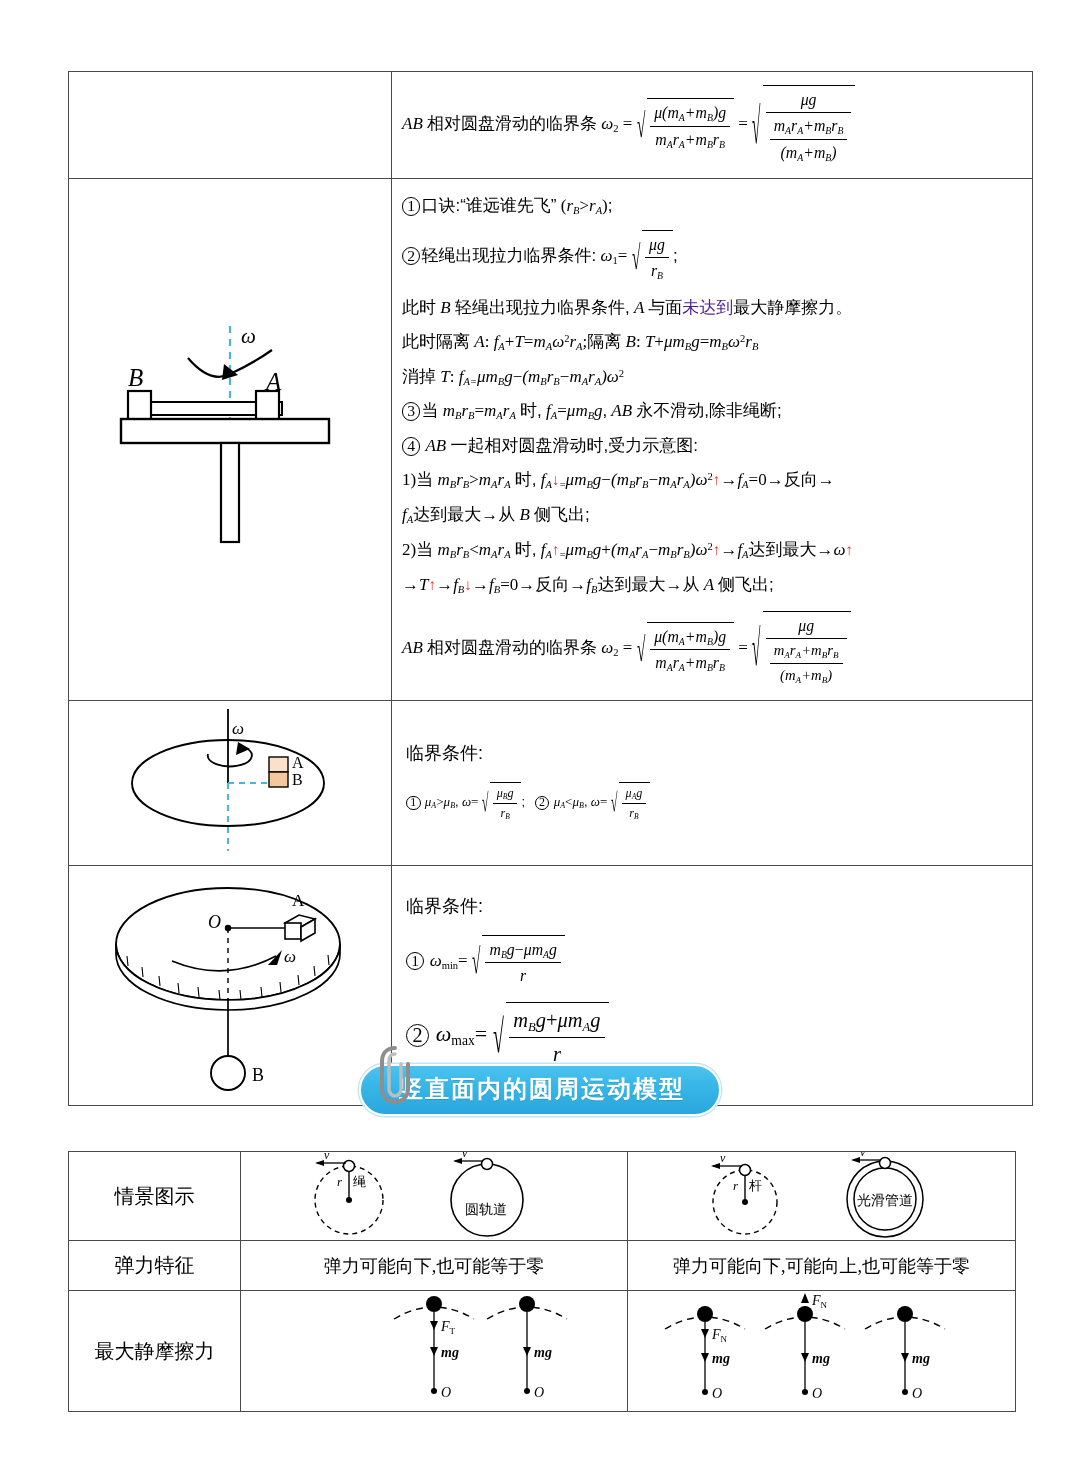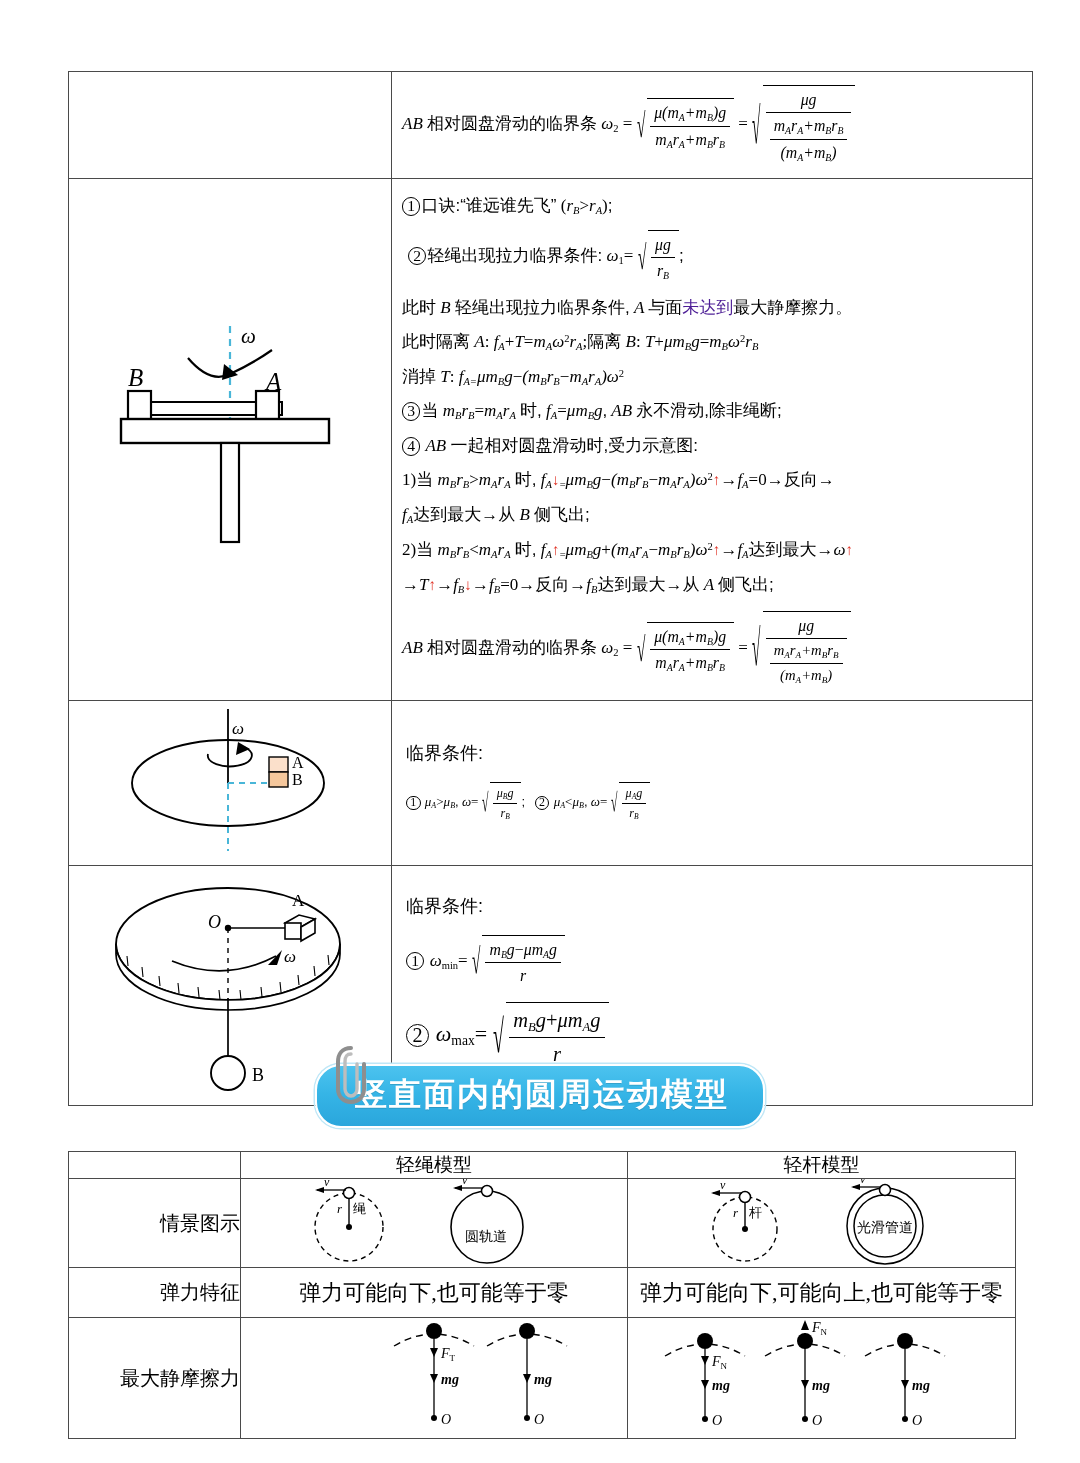"2 轻绳出现拉力临界条件: ω1=" span.line { margin: 10px 6px -> 10px 0 }
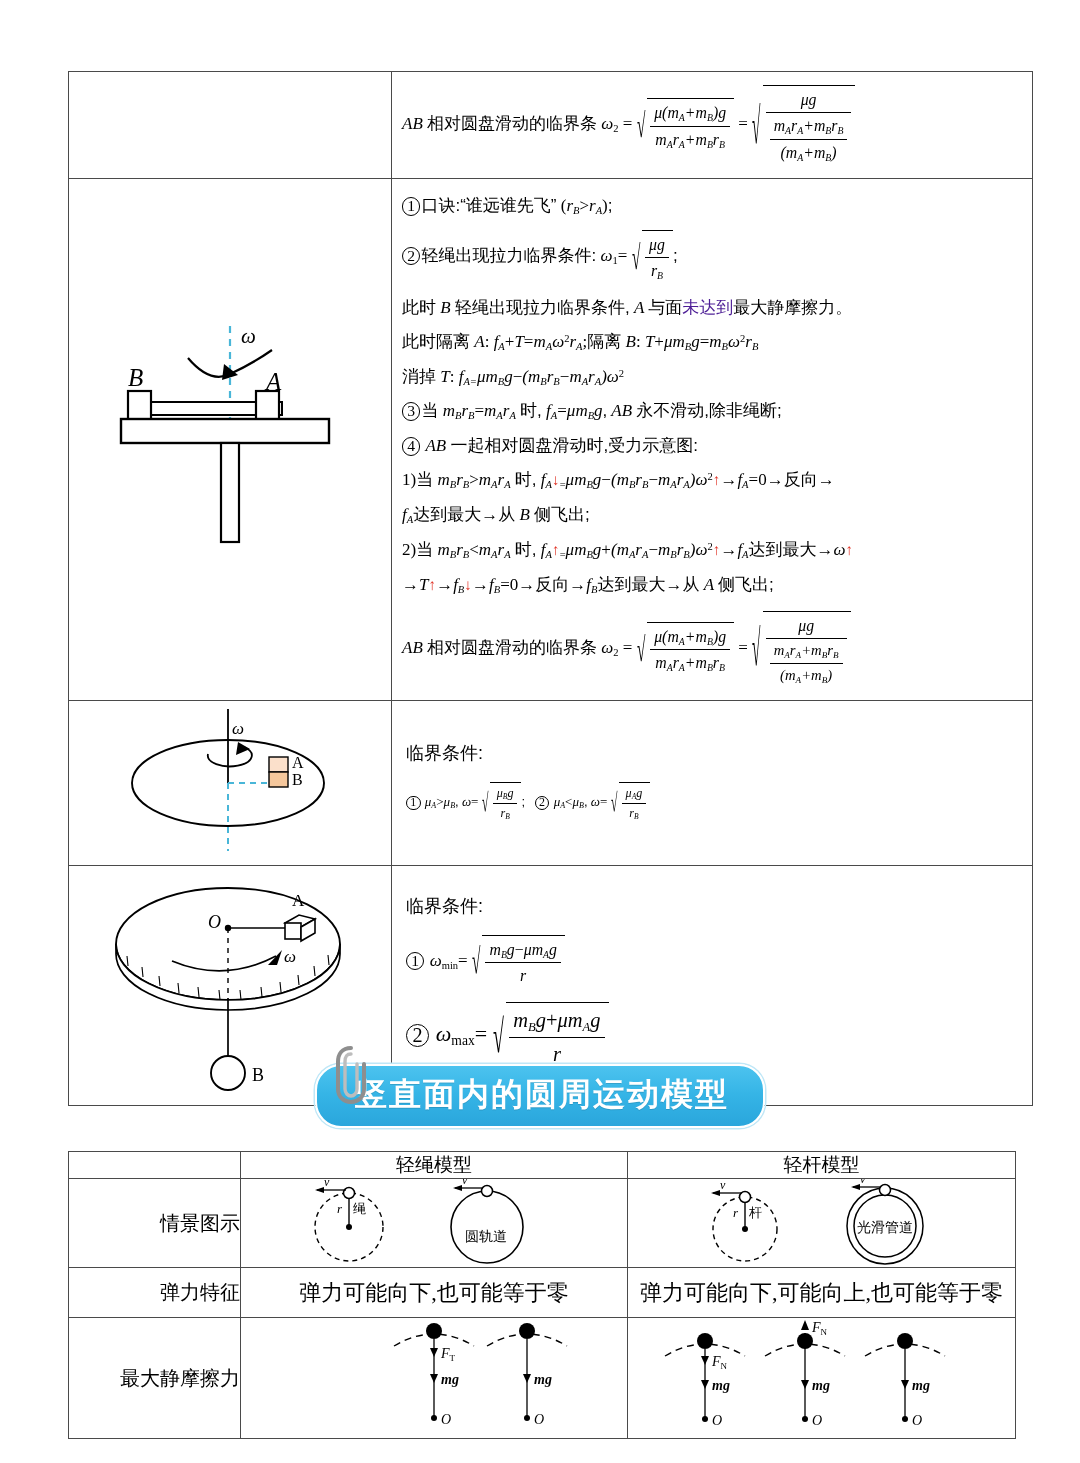"竖直面内的圆周运动模型" .banner { font-size: 32px -> 24px }
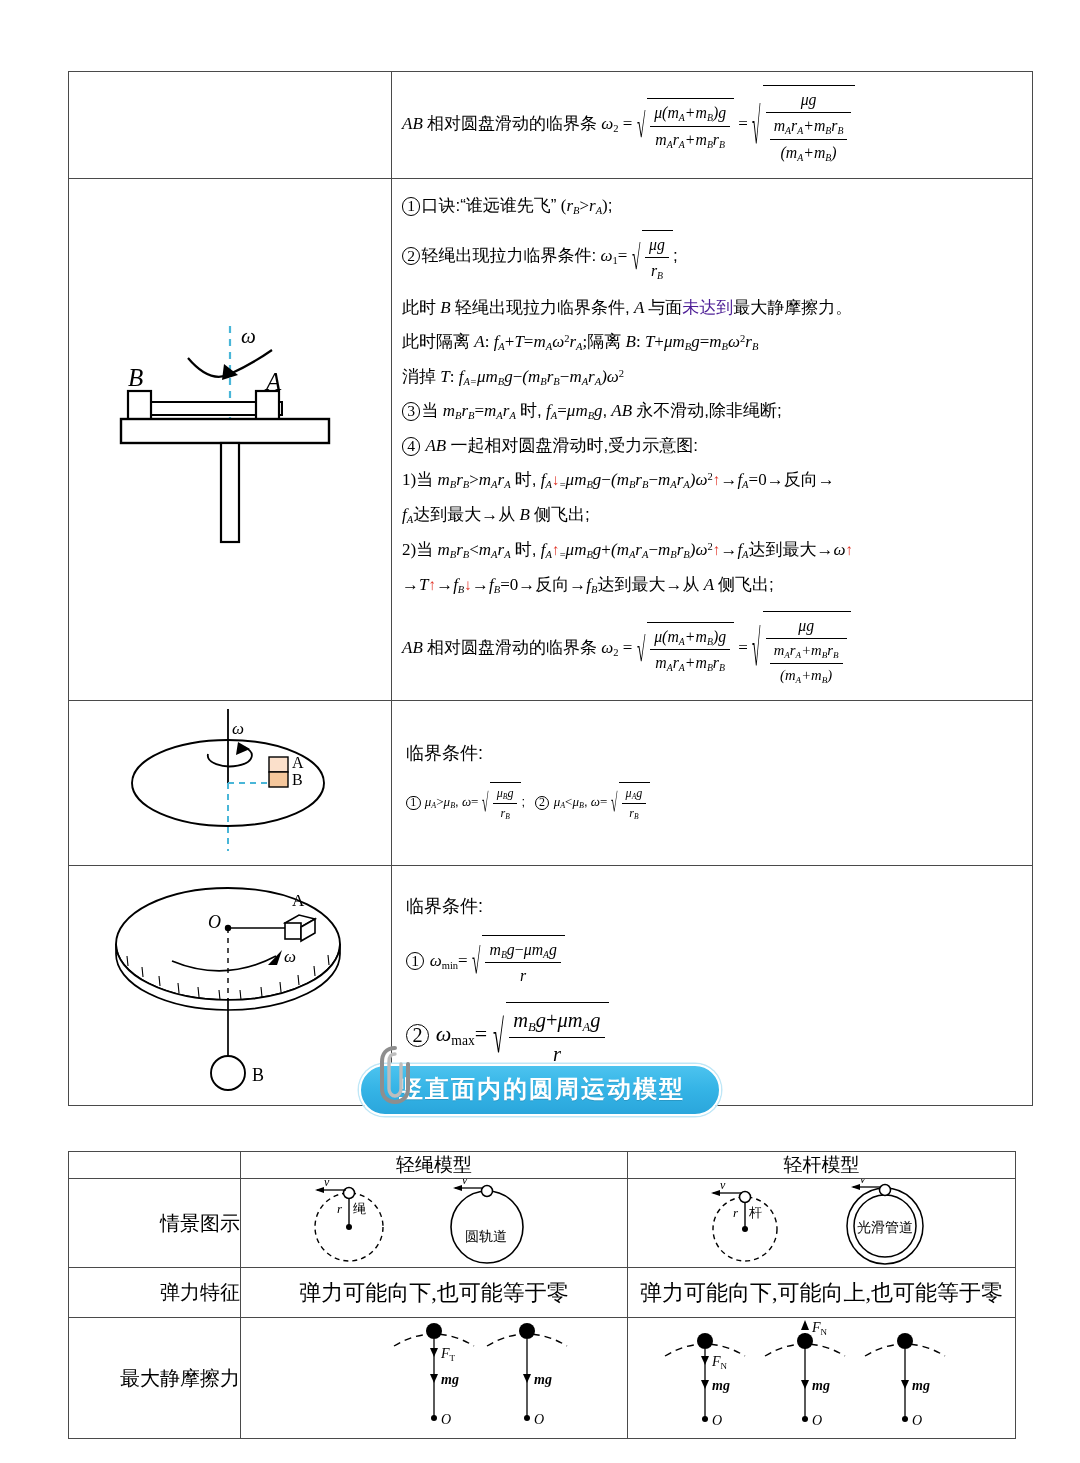"轻绳模型" tr { html: <tr> <td></td> <td>轻绳模型</td> <td>轻杆模型</td> </tr> -> none }
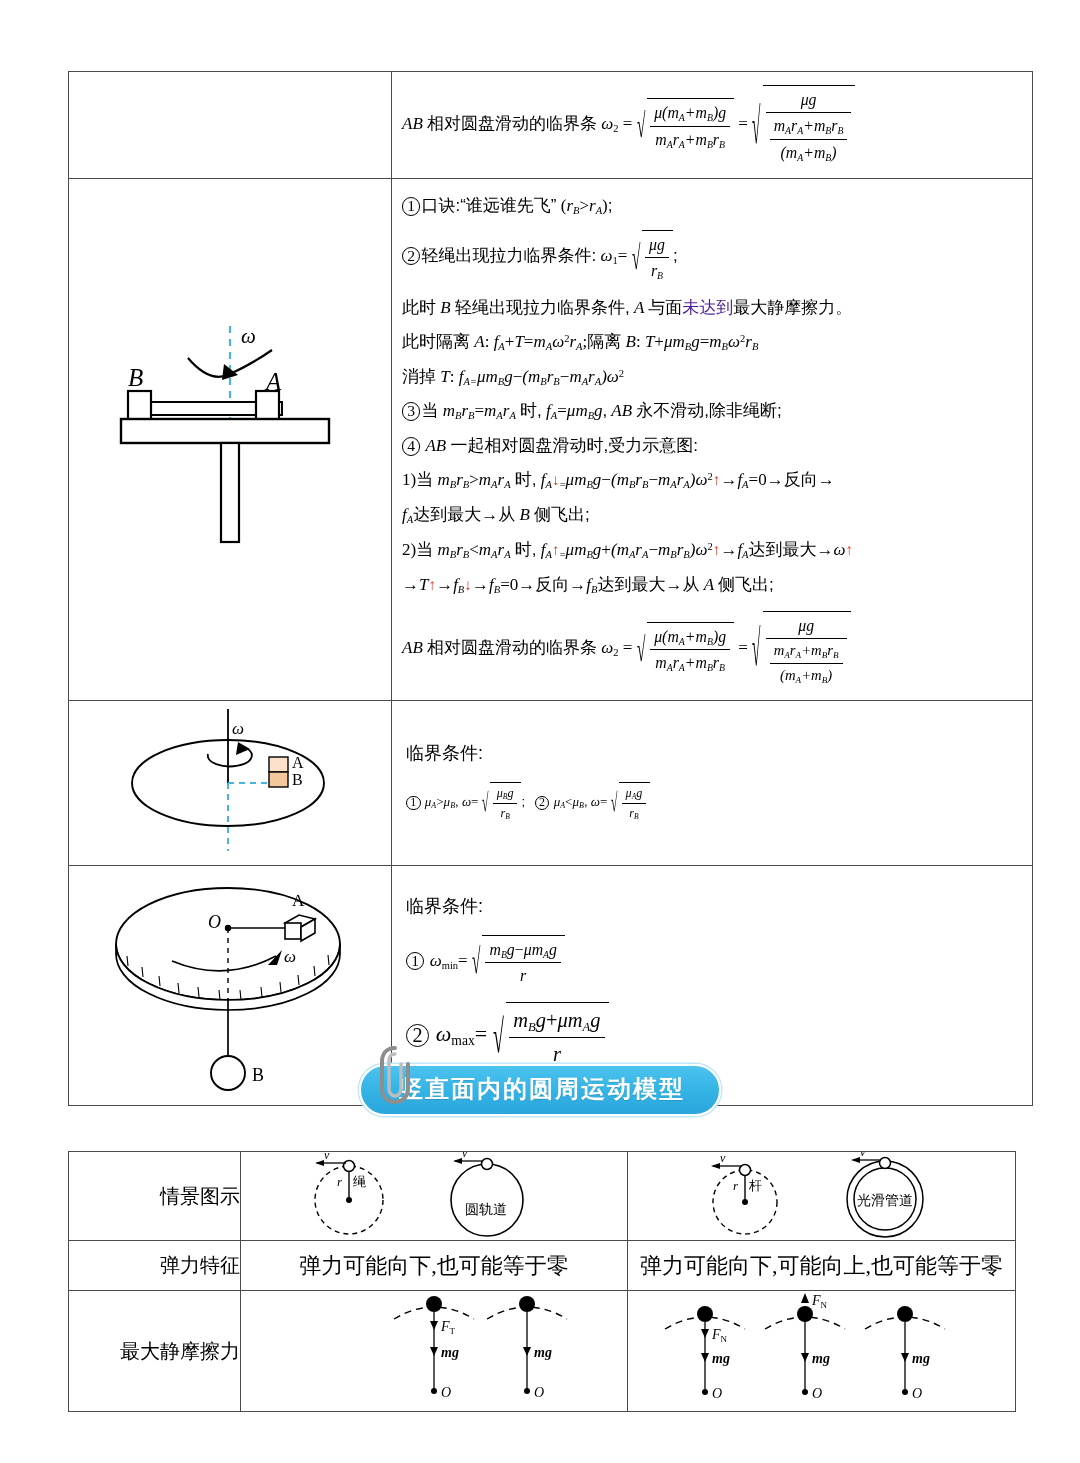"情景图示" #bottom-table td.c1 { text-align: right -> none }
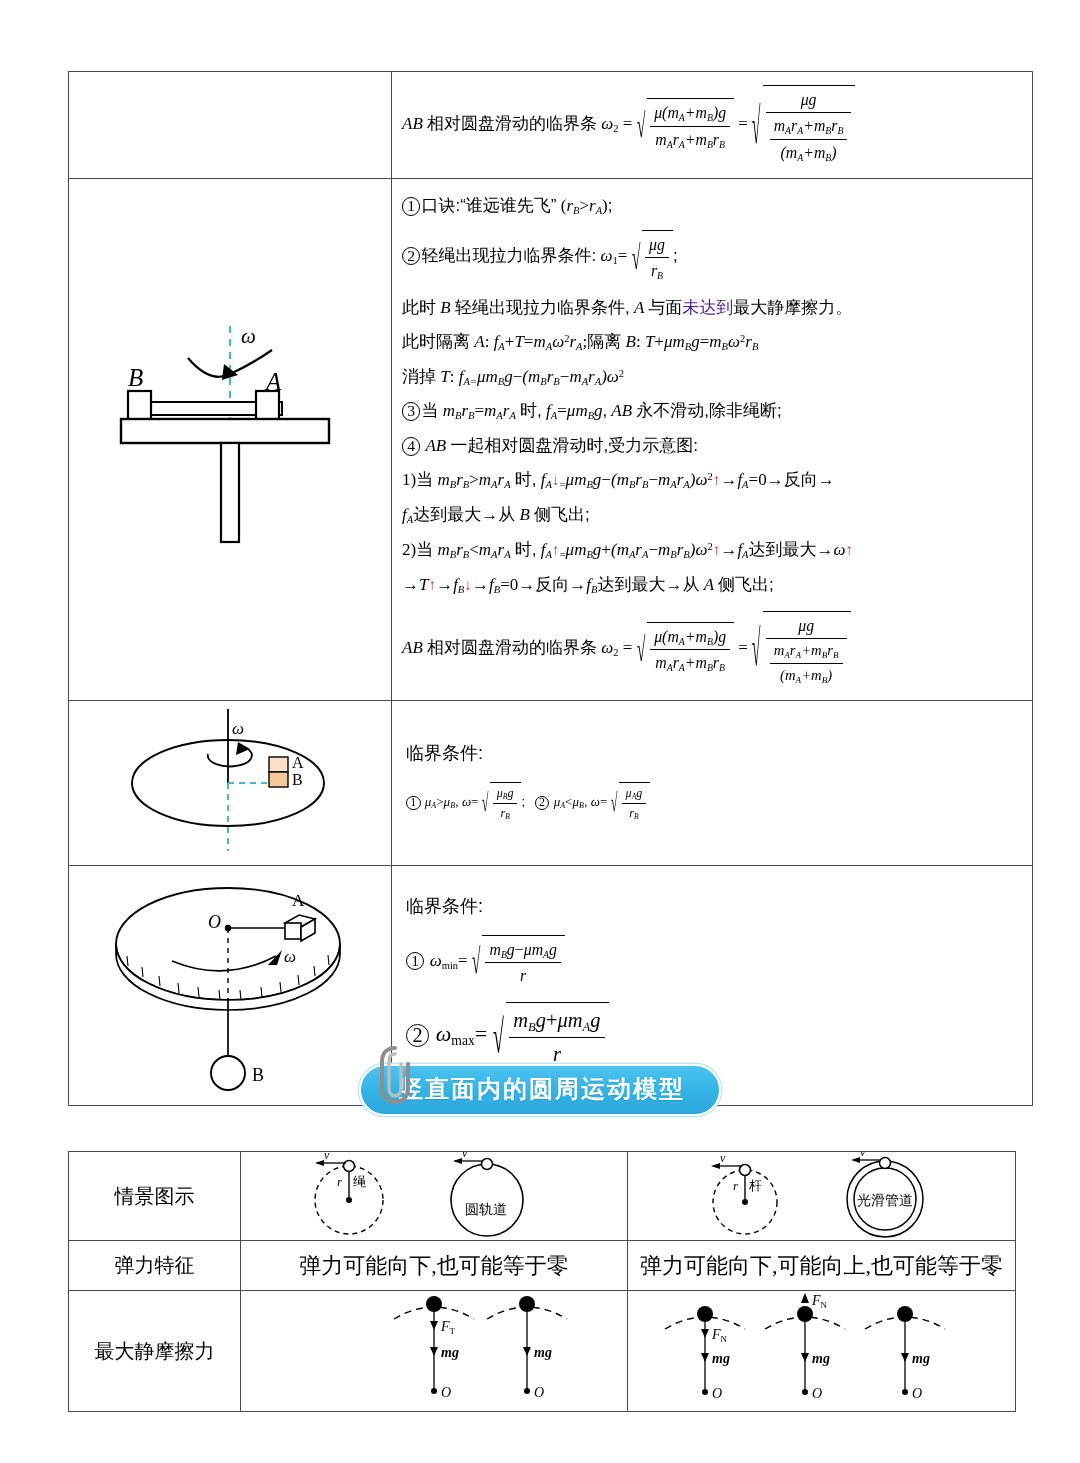"弹力可能向下,也可能等于零" .bodytxt { font-size: 22px -> 18px }
